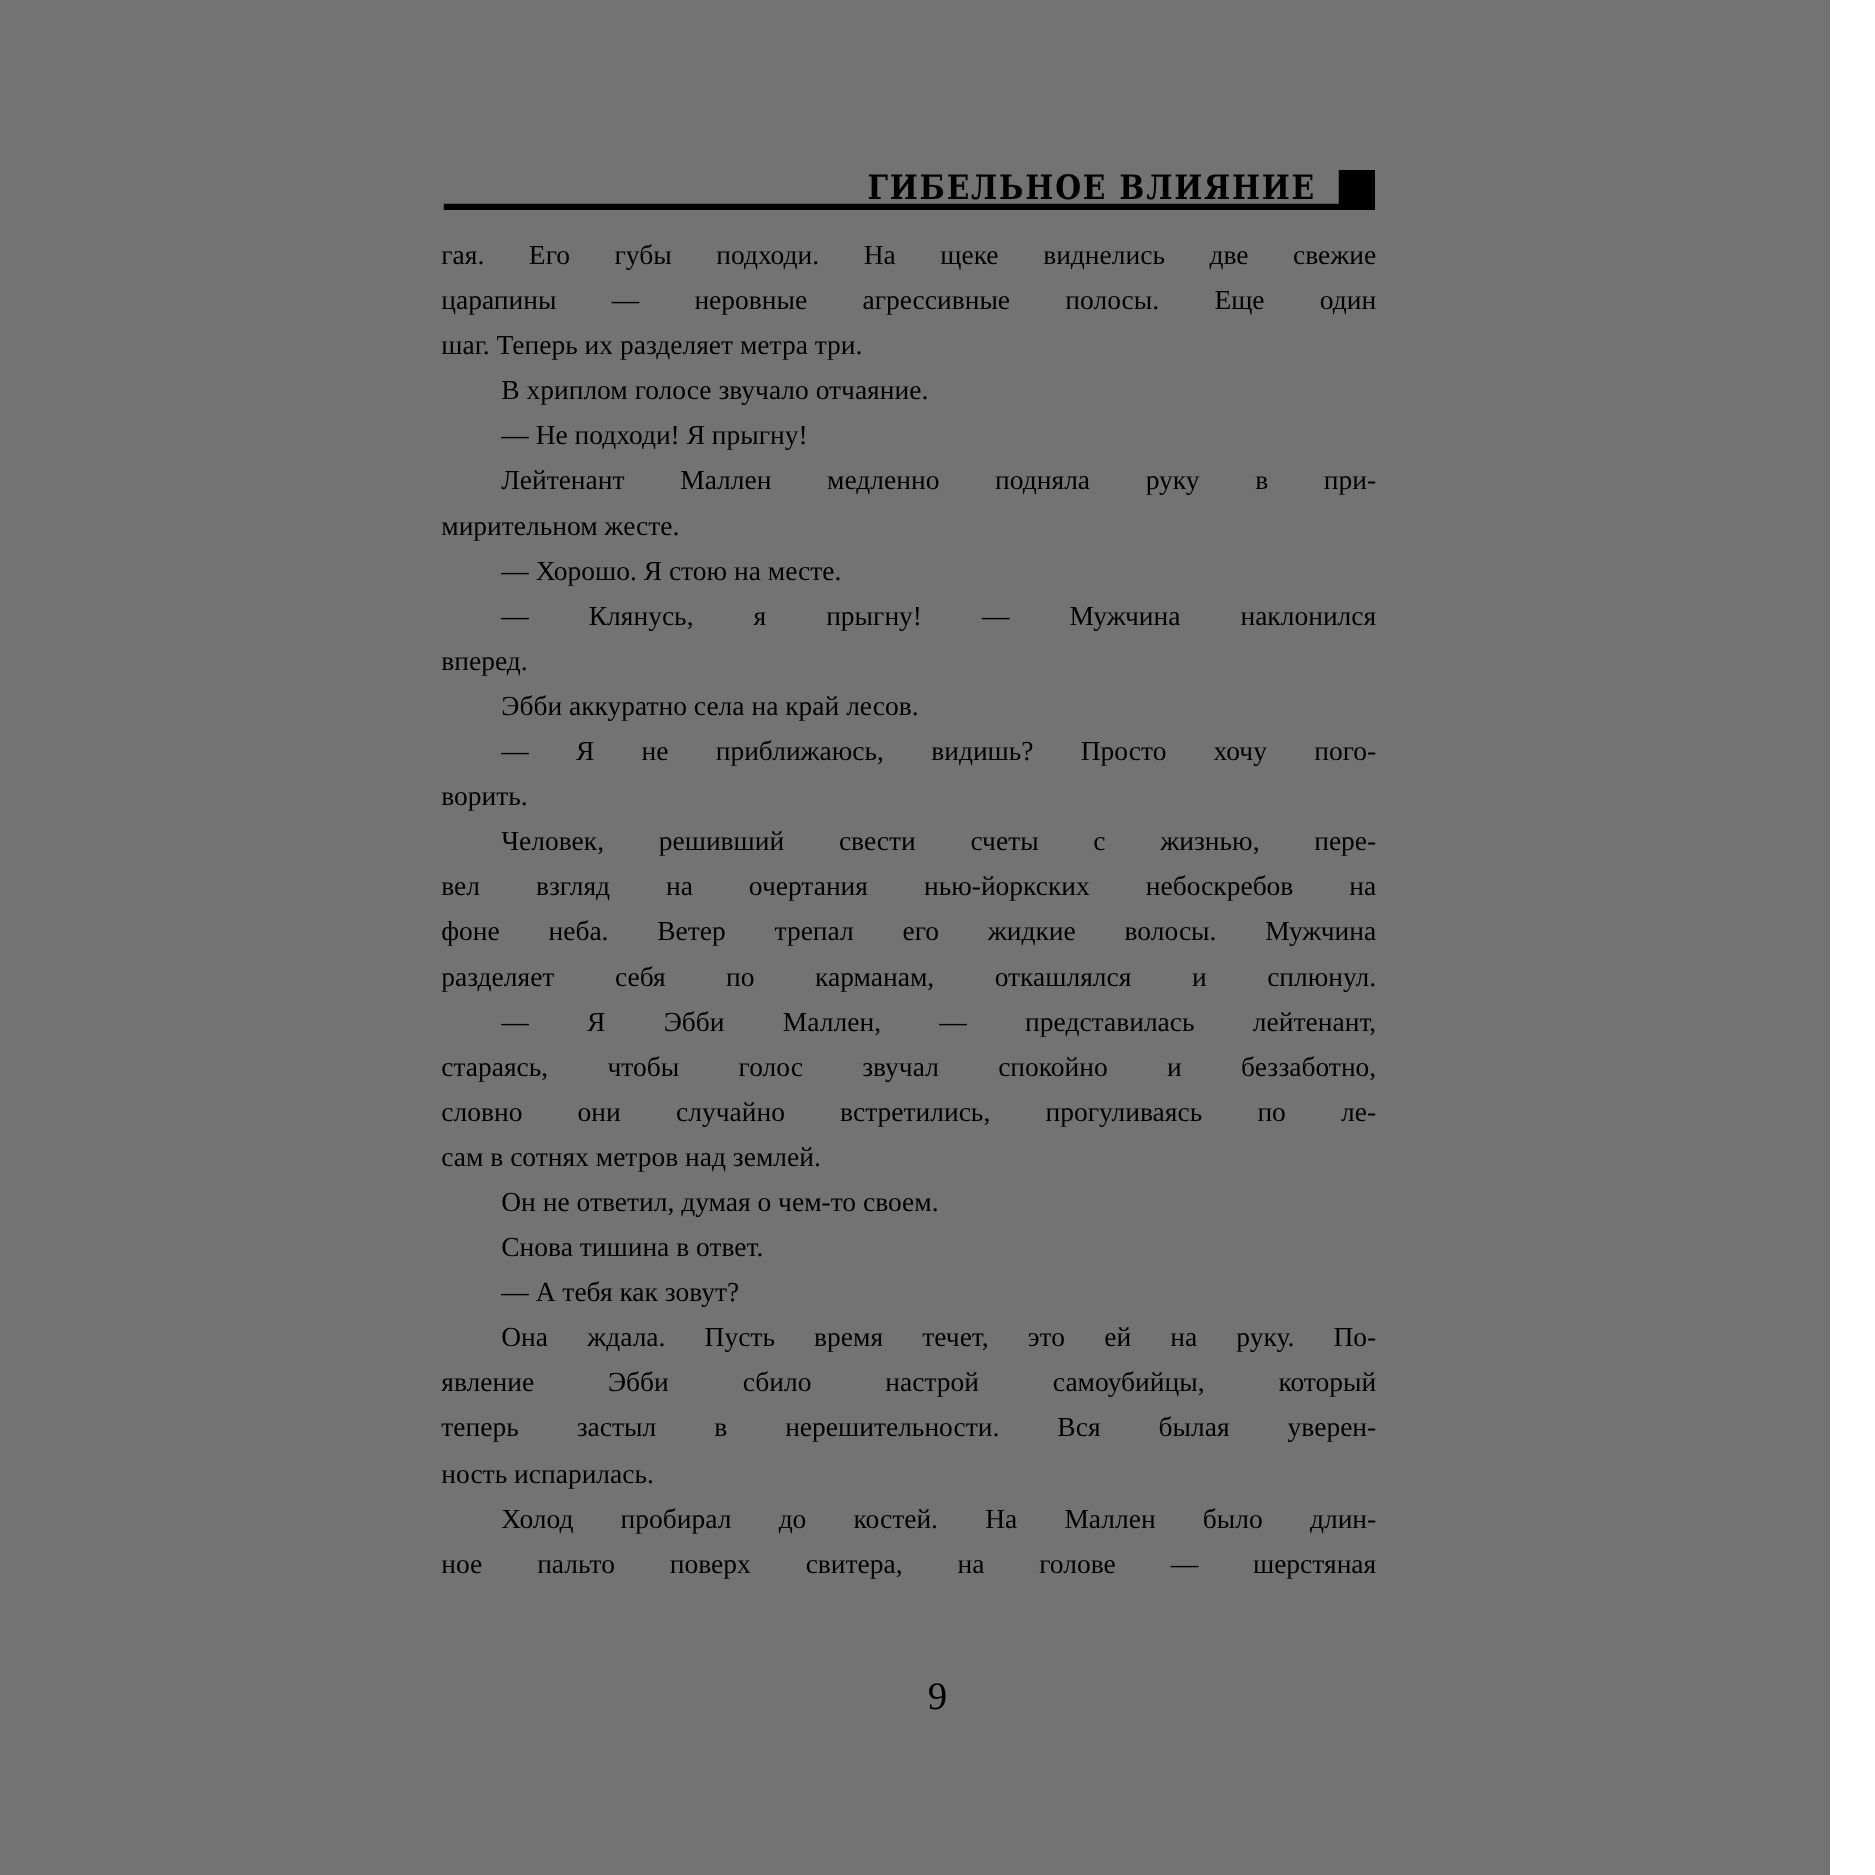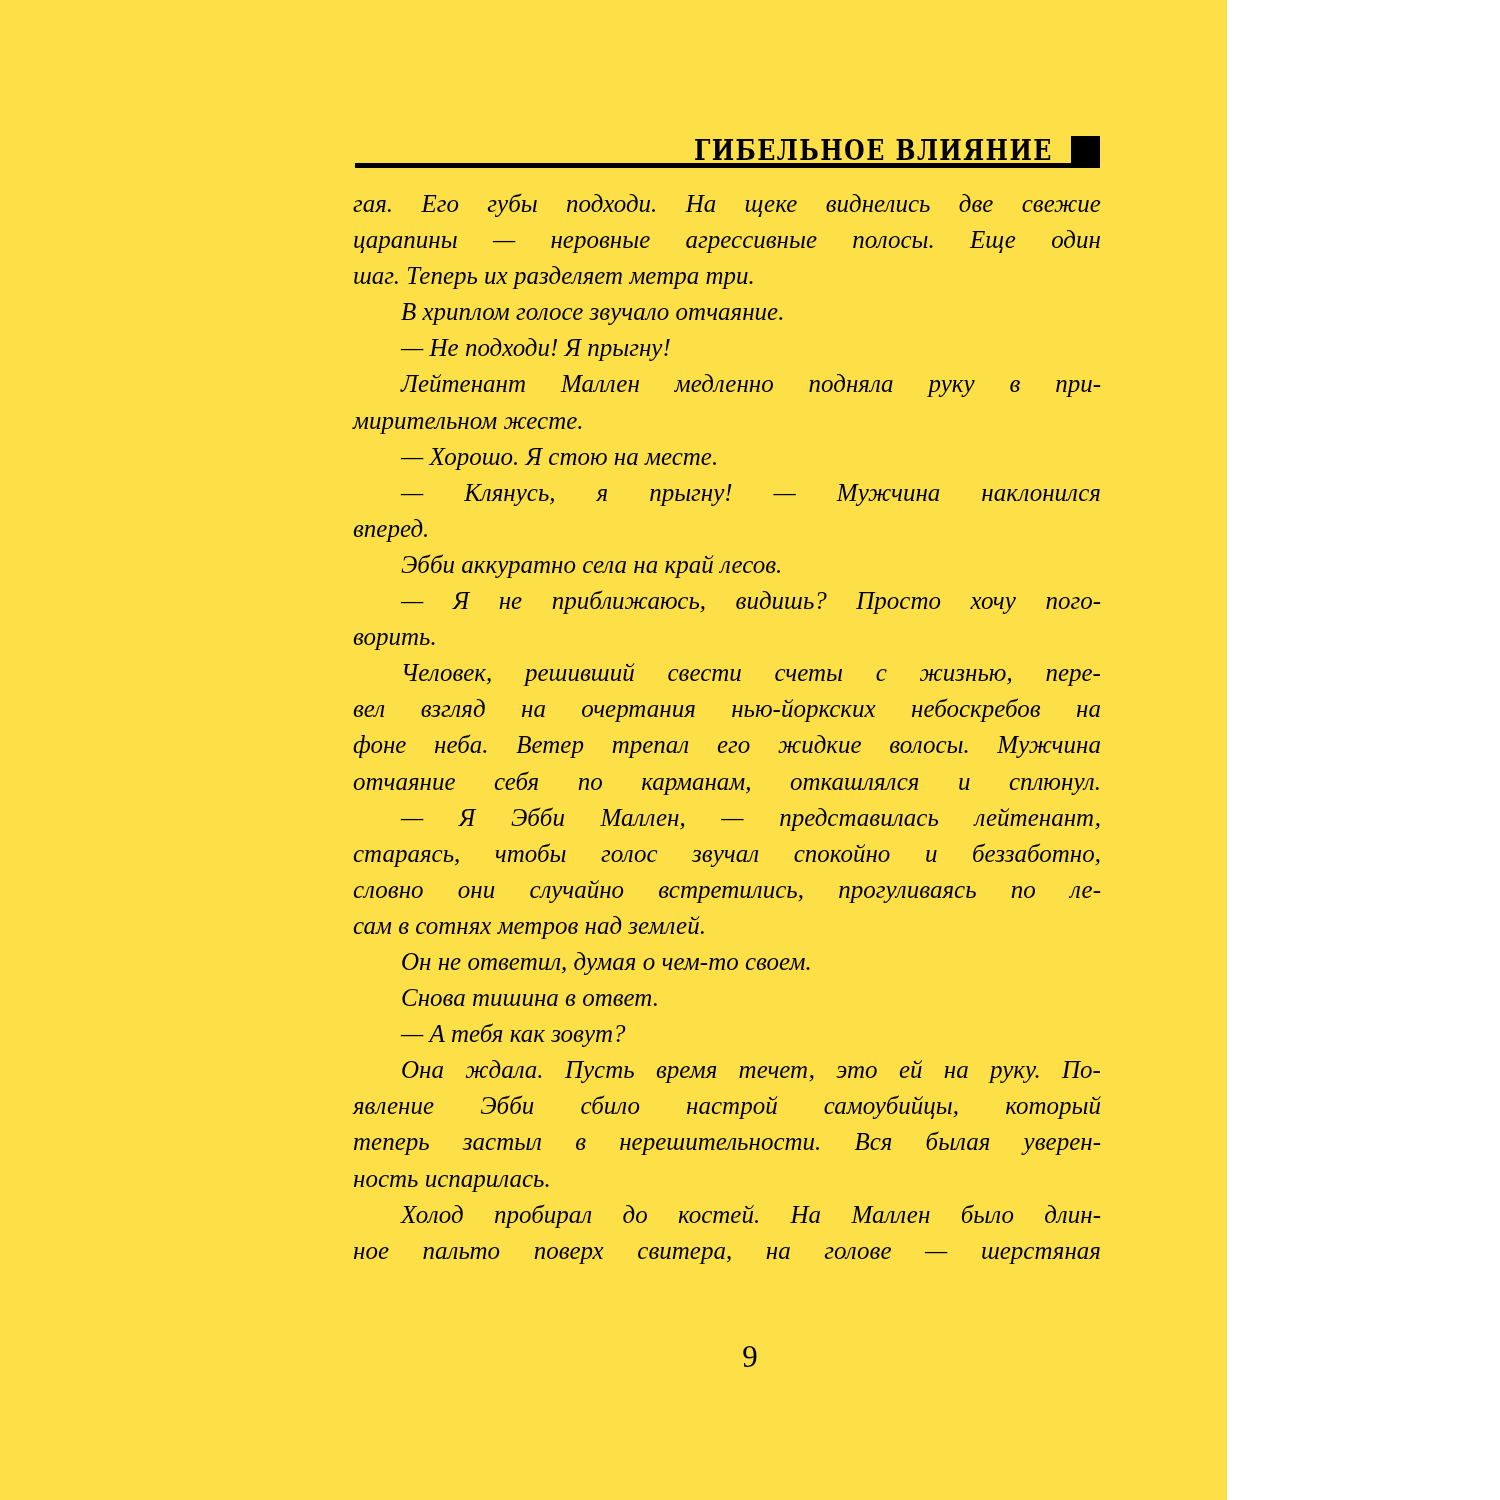"ГИБЕЛЬНОЕ ВЛИЯНИЕ" .page { background: #fde047 -> #737373; padding-left: 19px -> none; width: 1208px -> 1464px }
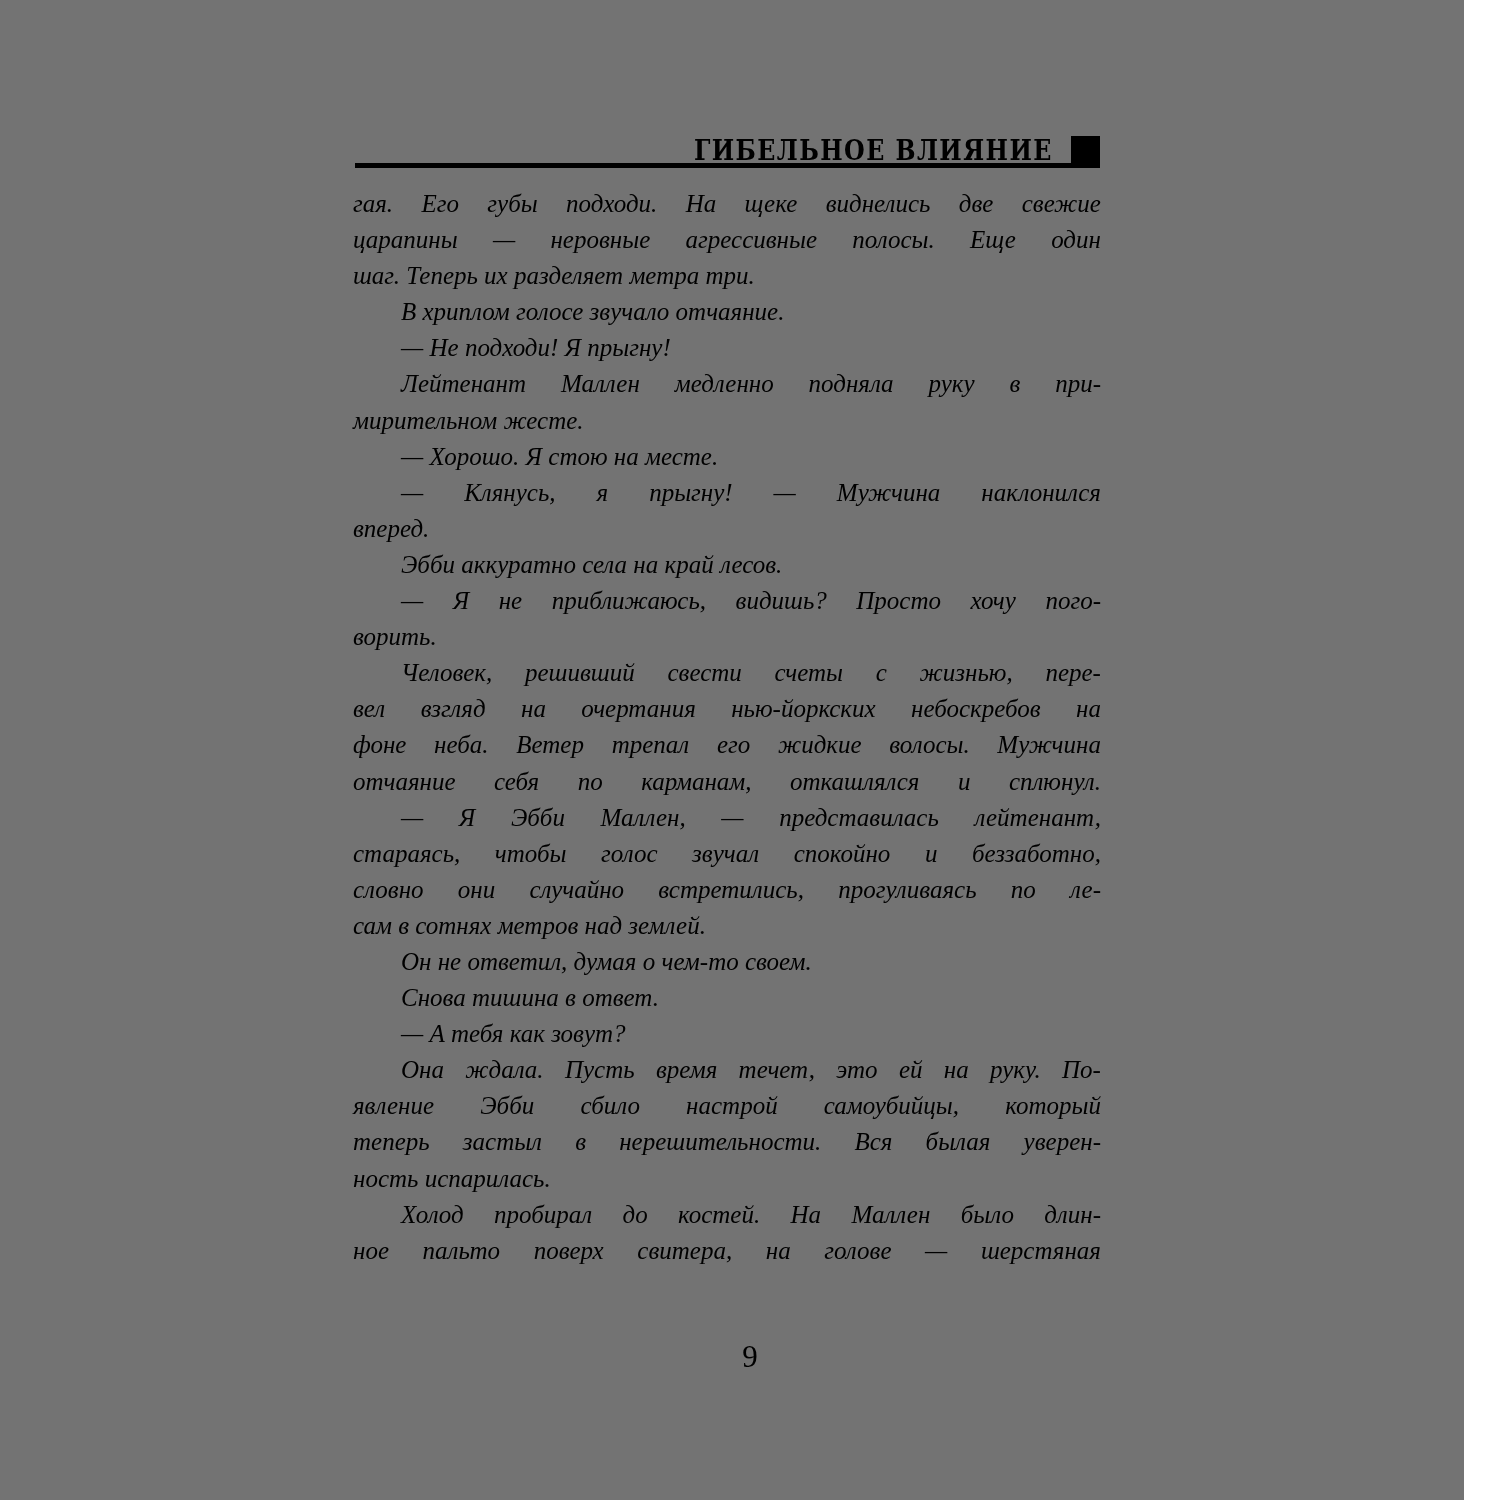"гая." .line { font-size: 25px -> 22px; font-style: italic -> none }
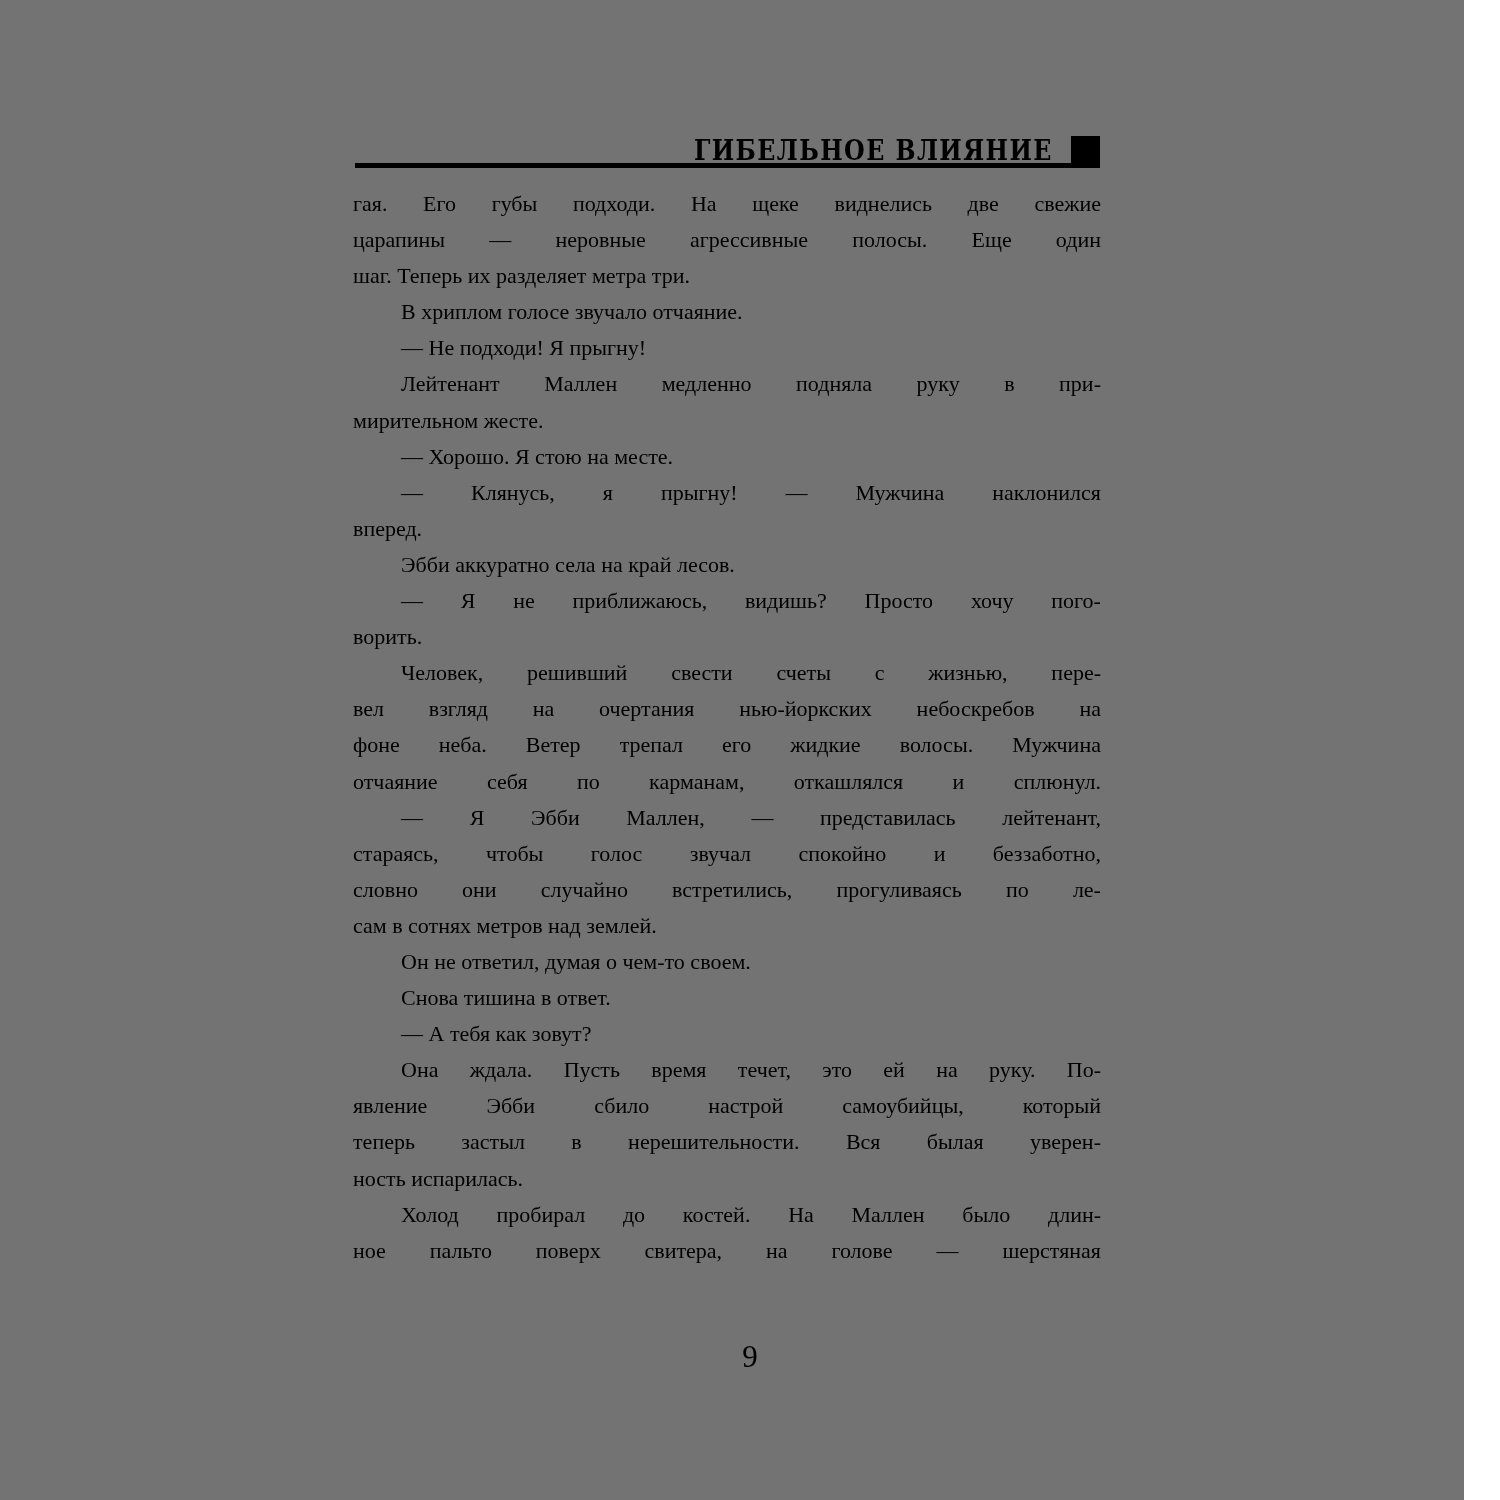"отчаяние" span { text: отчаяние -> разделяет }
